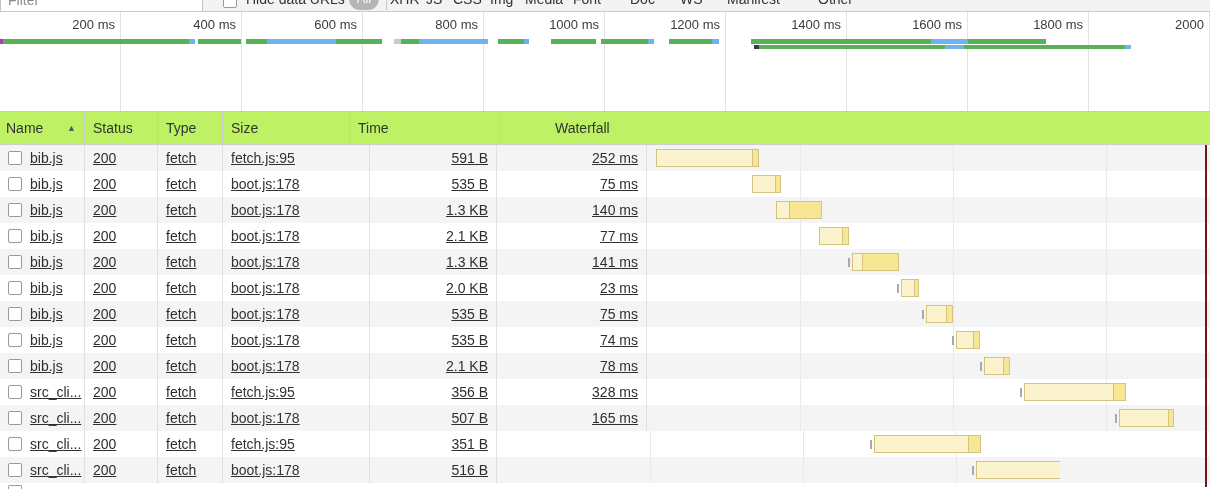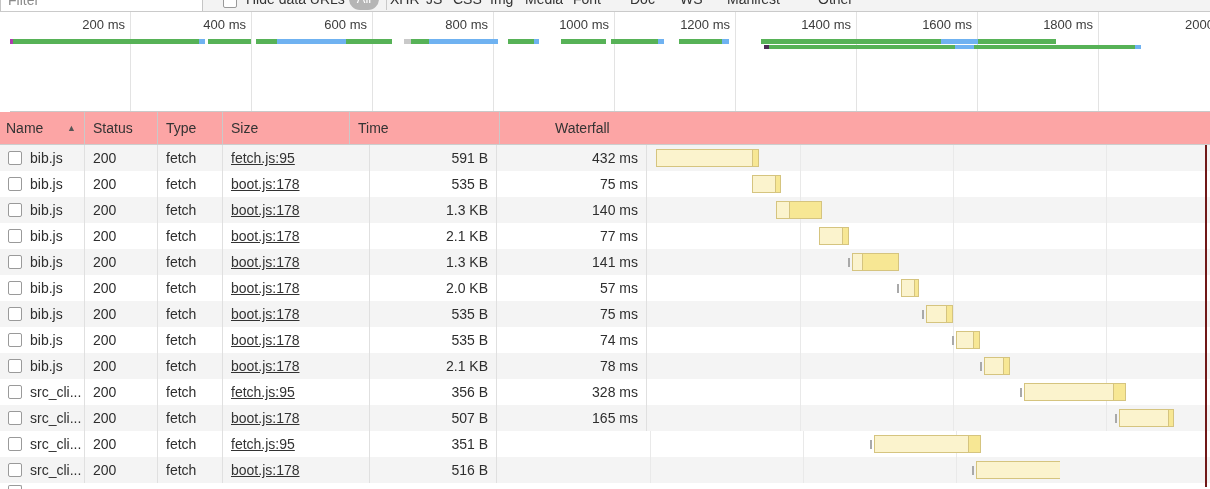"200 ms" .overview { margin-left: 10px -> none }
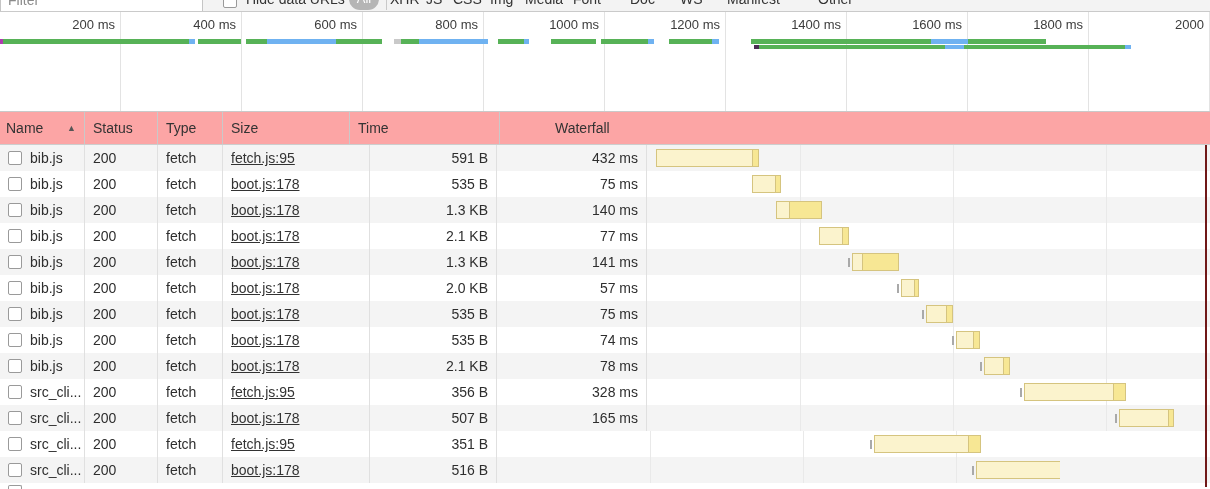"Name" .ghead { background: #fca5a5 -> #bef264 }
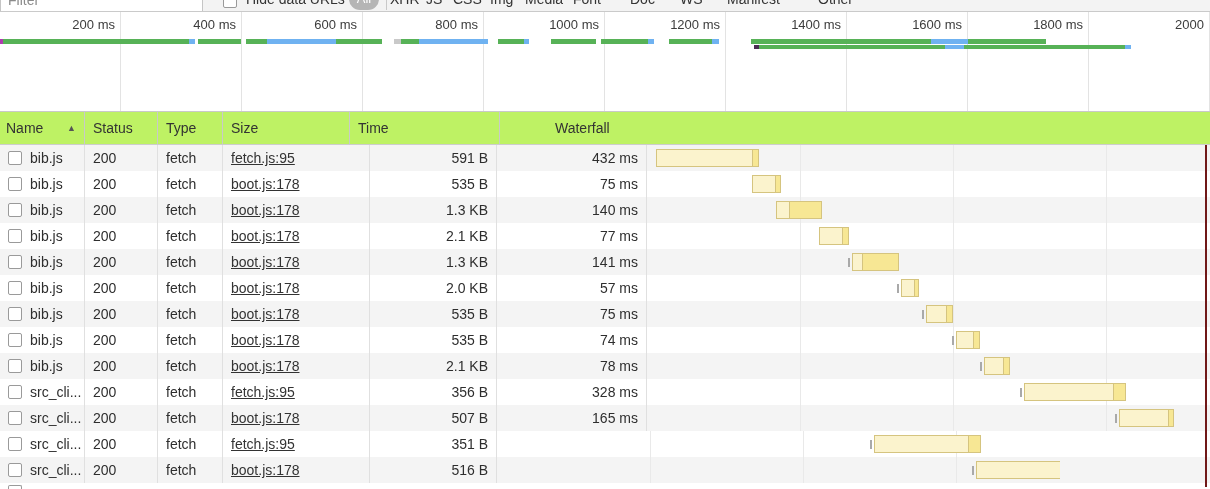"bib.js" .grow { text-decoration: none -> underline }
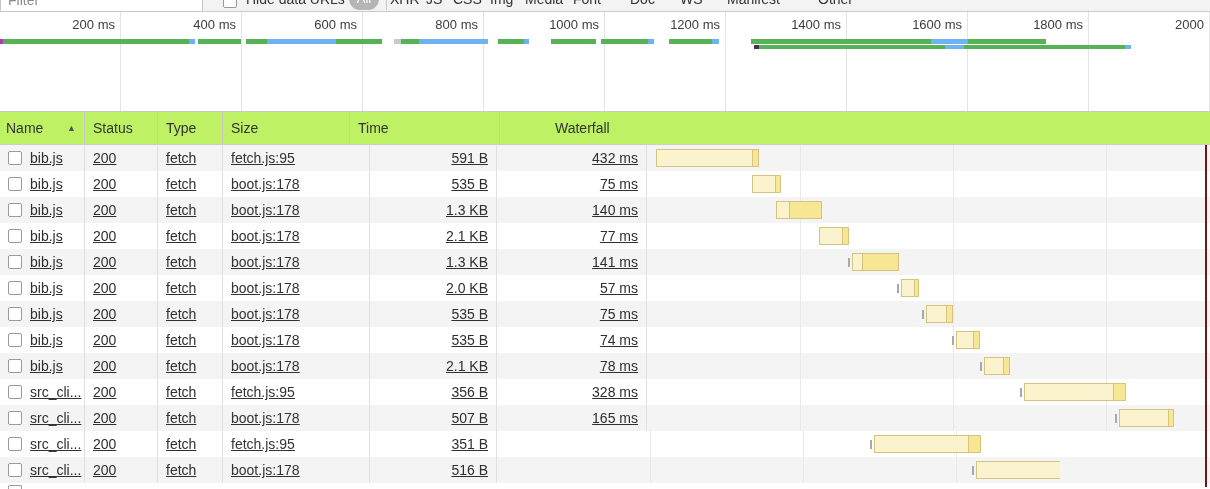"432 ms" div.cell { text: 432 -> 252 }
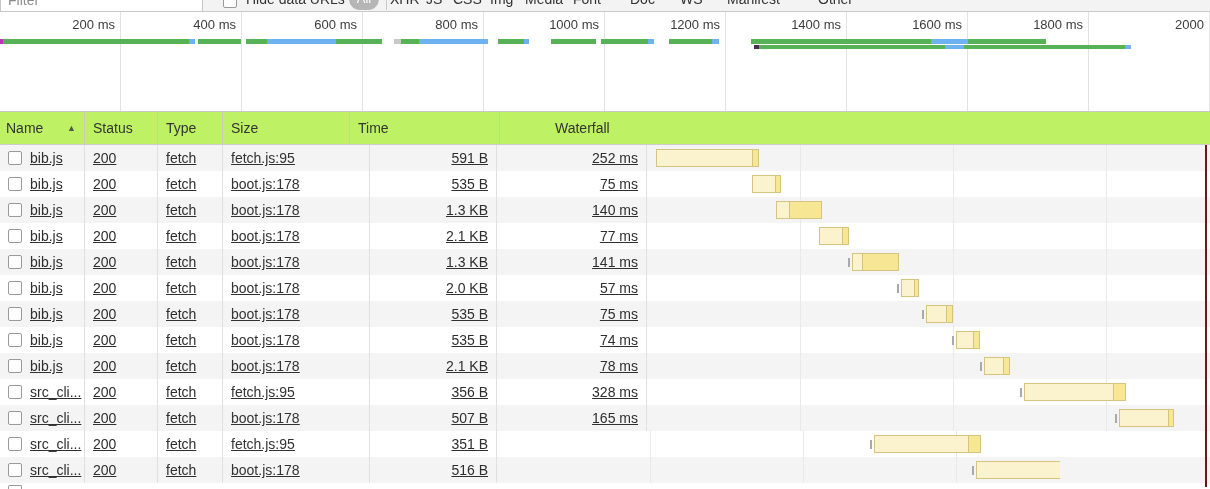"57 ms" div.cell { text: 57 -> 23 }
